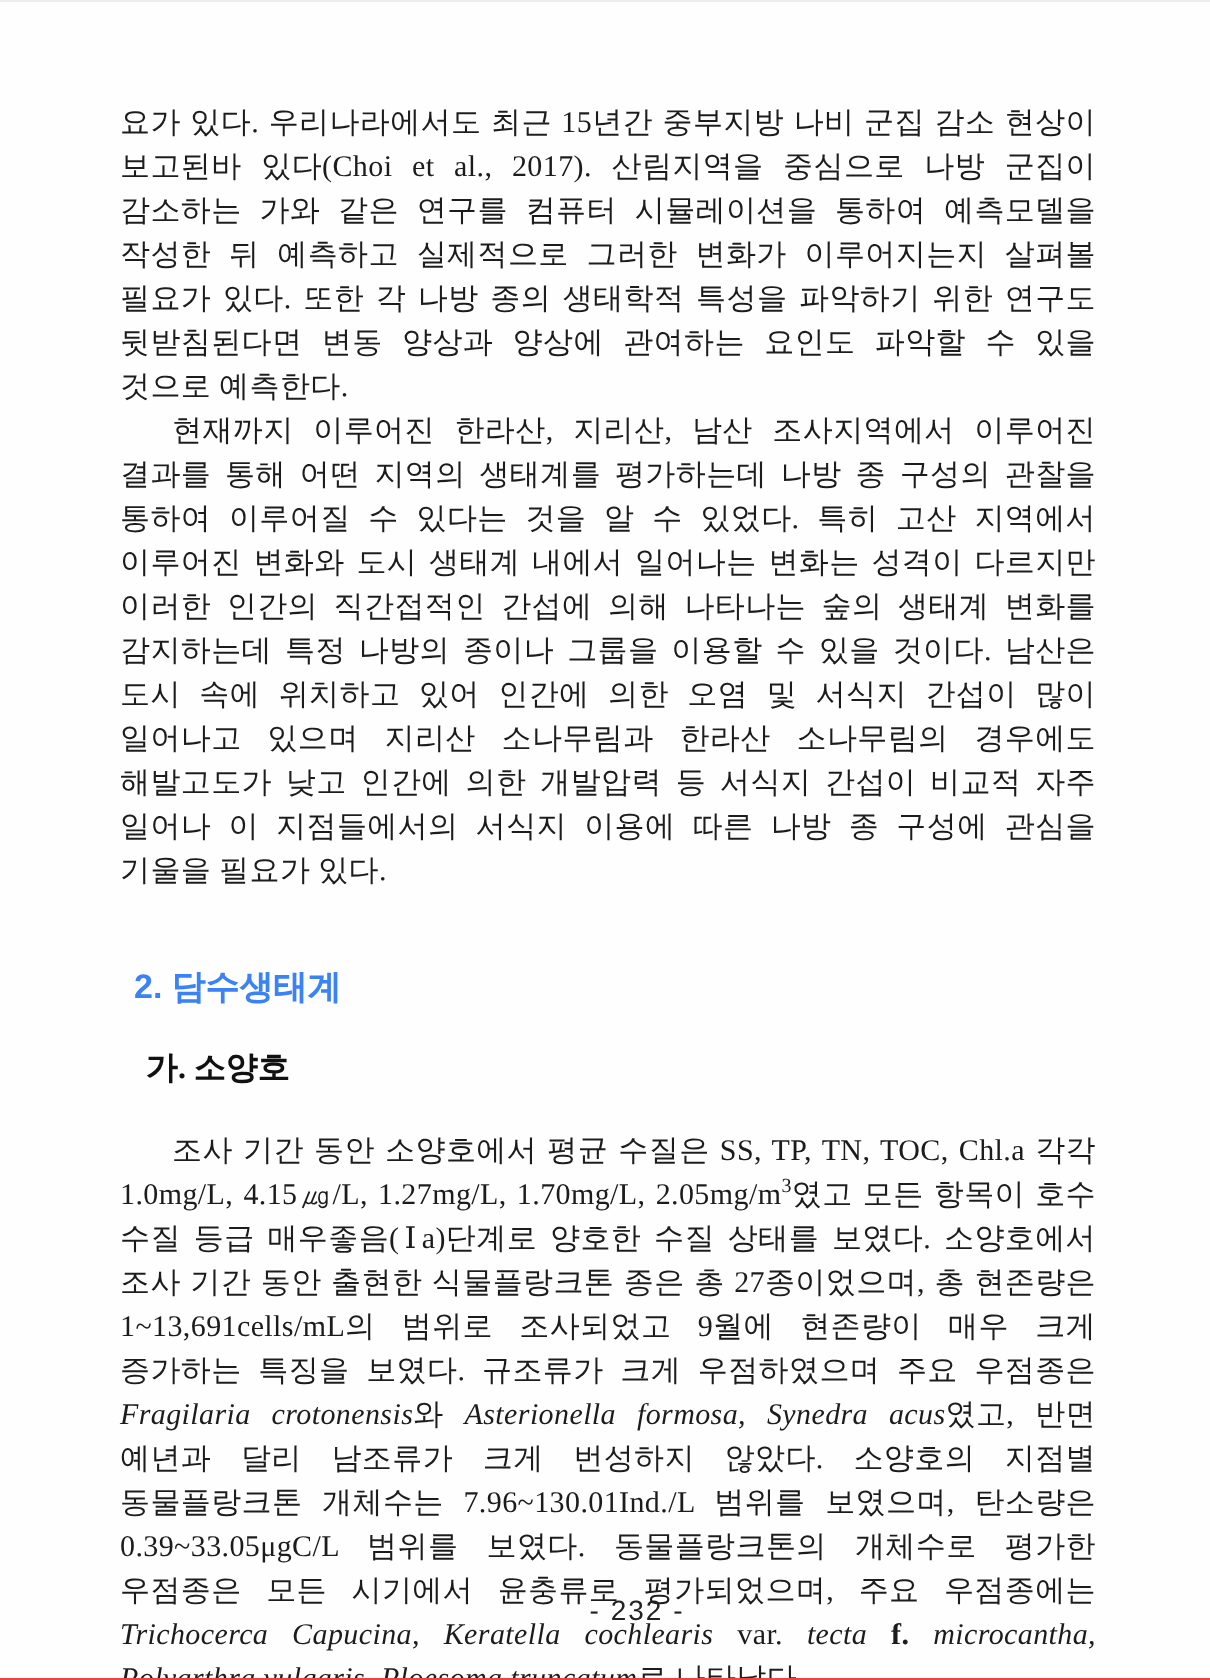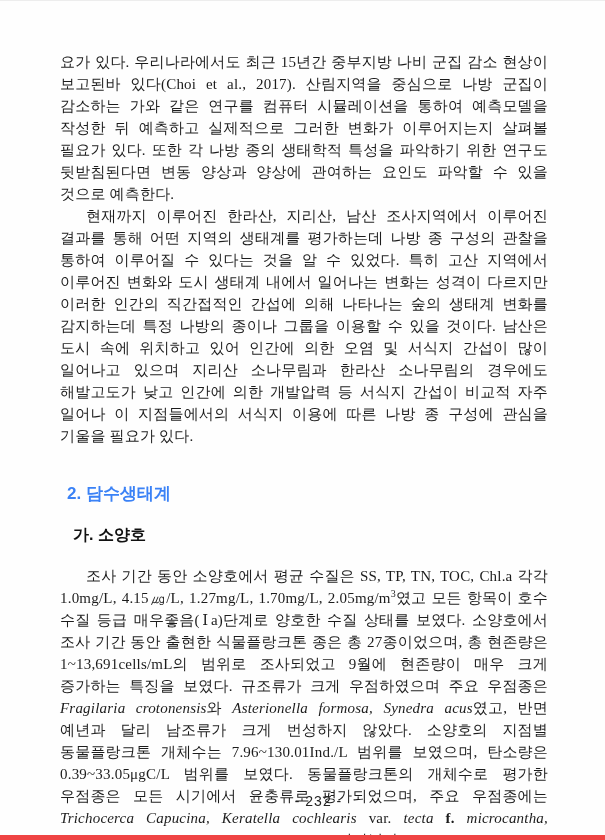"요가 있다. 우리나라에서도 최근 15년간" .page { border-bottom: 5px solid #ef4444 -> 1px solid #ef4444 }
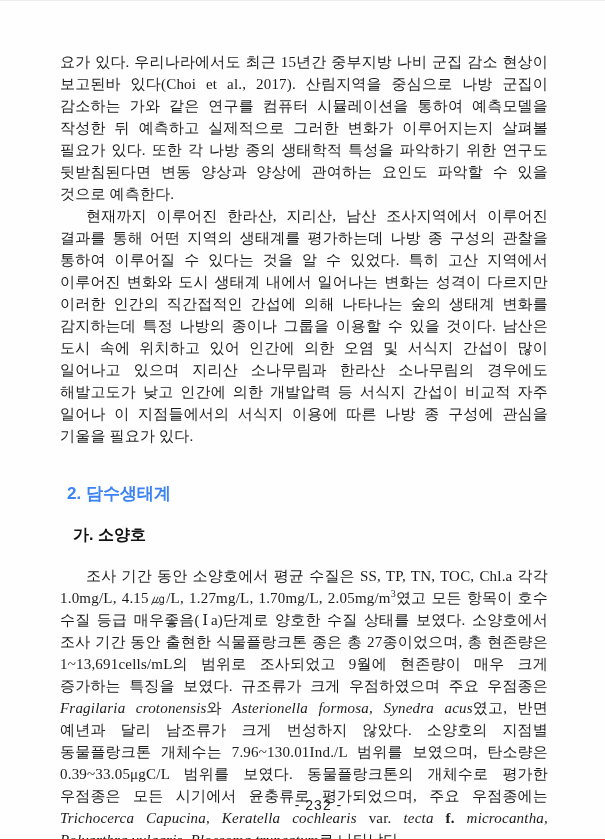"가. 소양호" .h-subsection { font-family: Liberation Sans, sans-serif -> Liberation Serif, serif }
